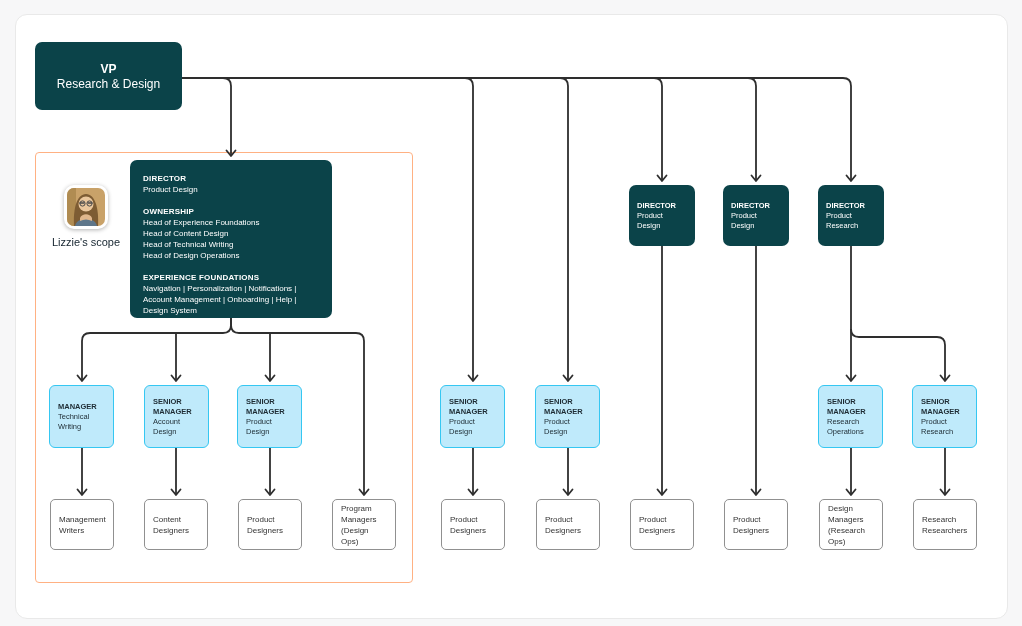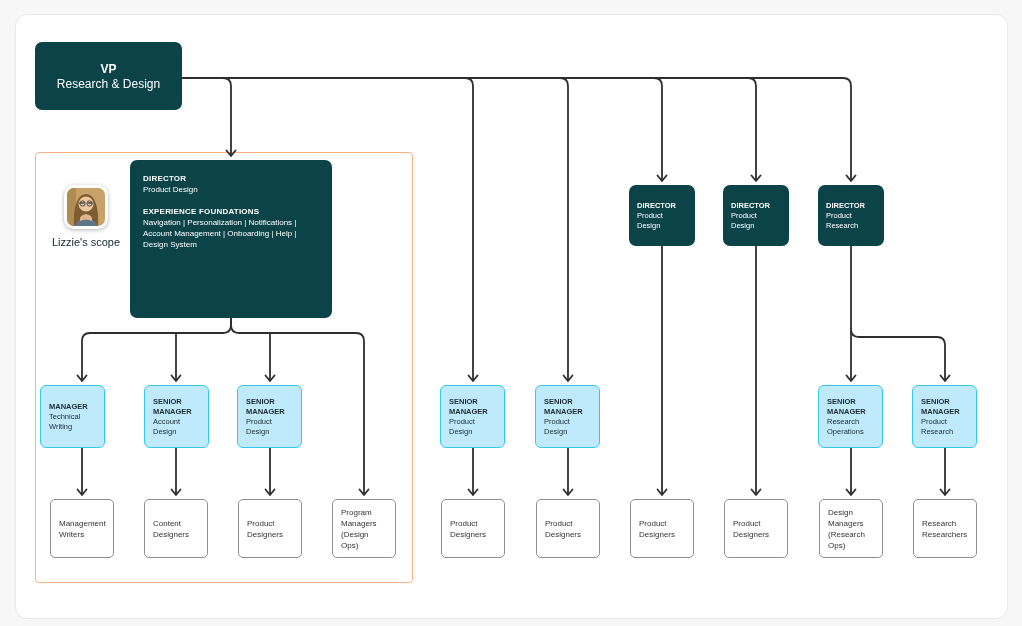"OWNERSHIP" div.sec { html: none -> <div> <div>OWNERSHIP</div> <div>Head of Experience Foundations</div> <div>Head of Content Design</div> <div>Head of Technical Writing</div> <div>Head of Design Operations</div> </div> }
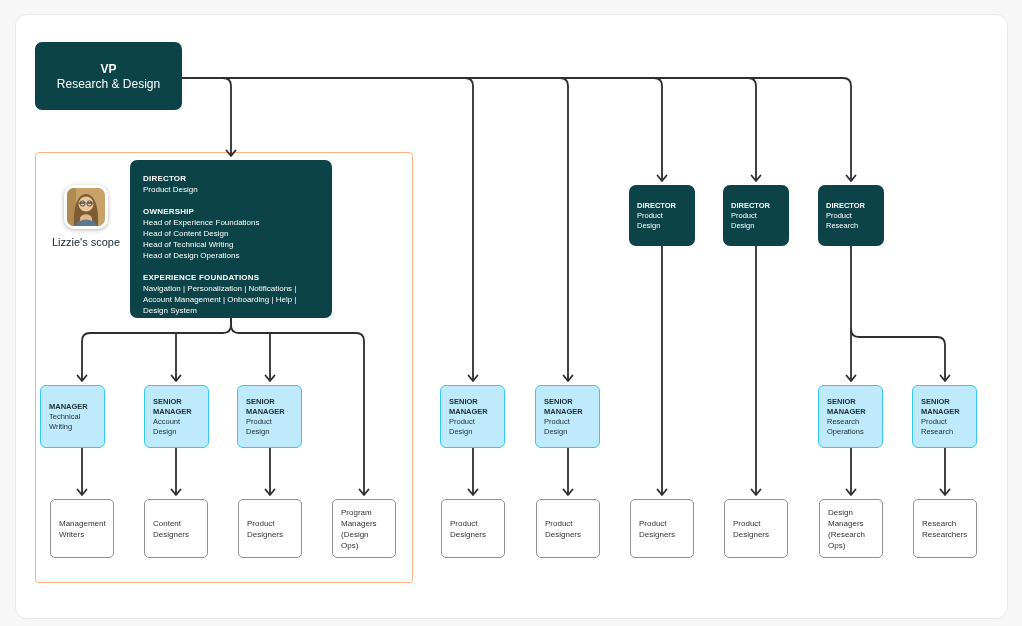"MANAGER" div.node { left: 40px -> 49px }
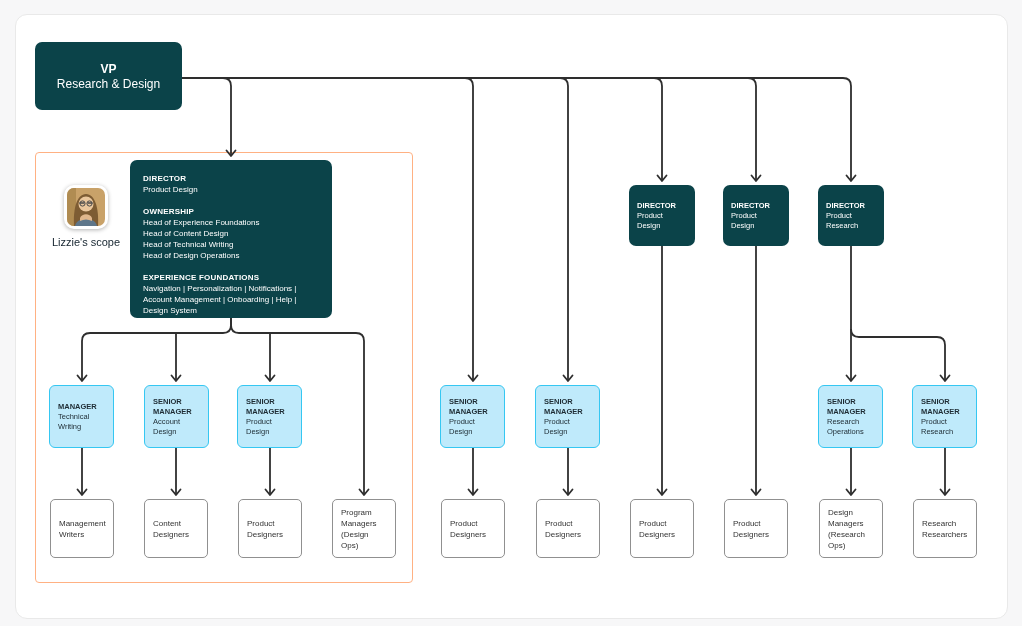"Program Managers (Design Ops)" .team { height: 59px -> 51px }
